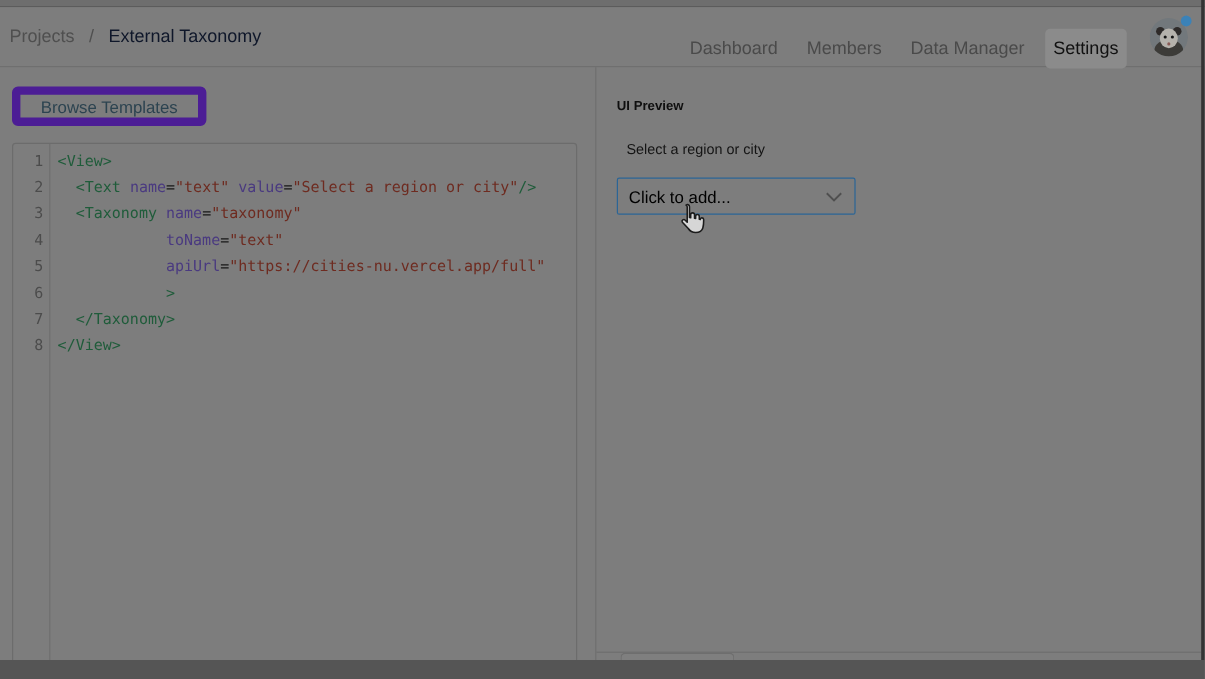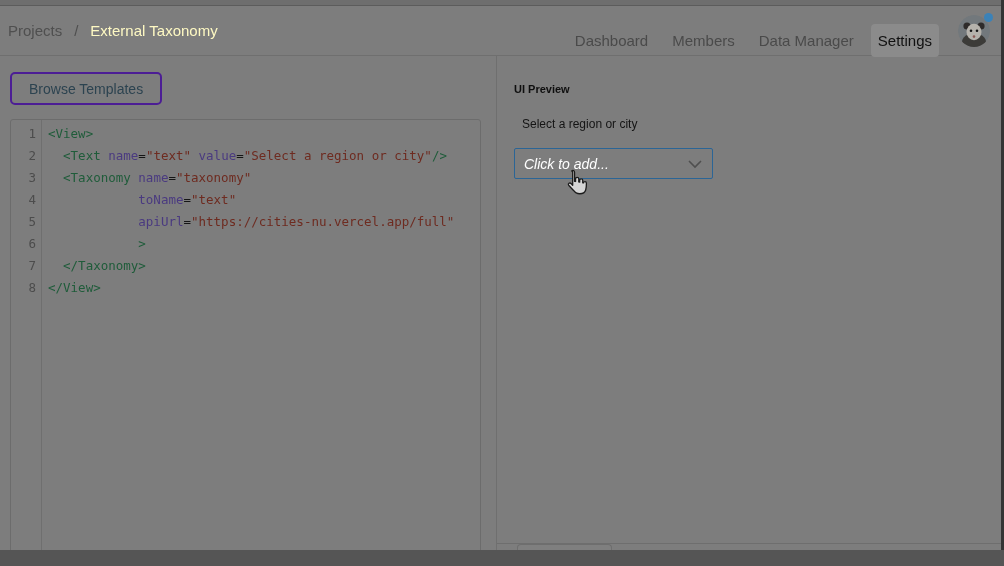"External Taxonomy" .crumb-current { color: #fef9c3 -> #0f172a }
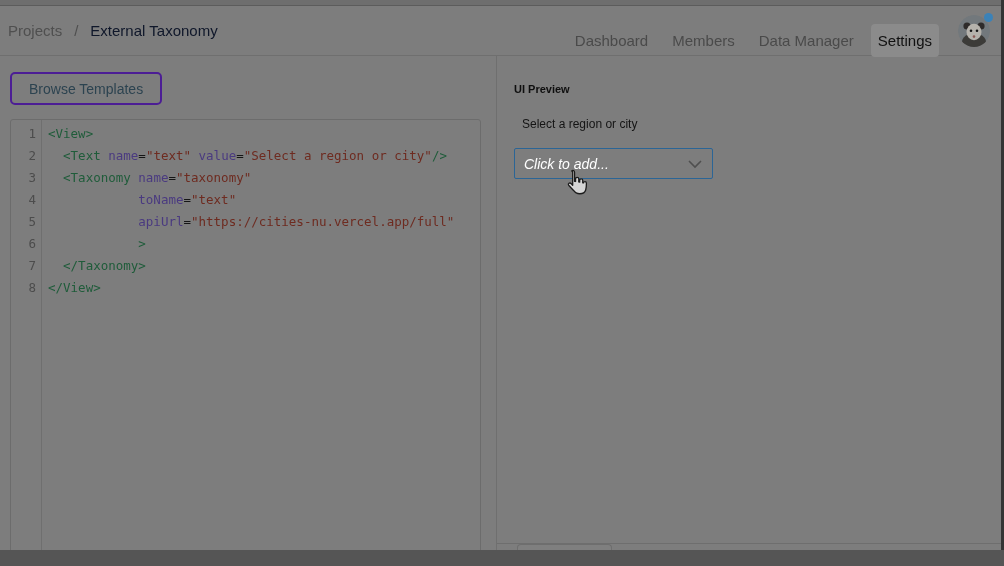"Browse Templates" .btn-browse { border: 2px solid #4c1d95 -> 7px solid #4c1d95 }
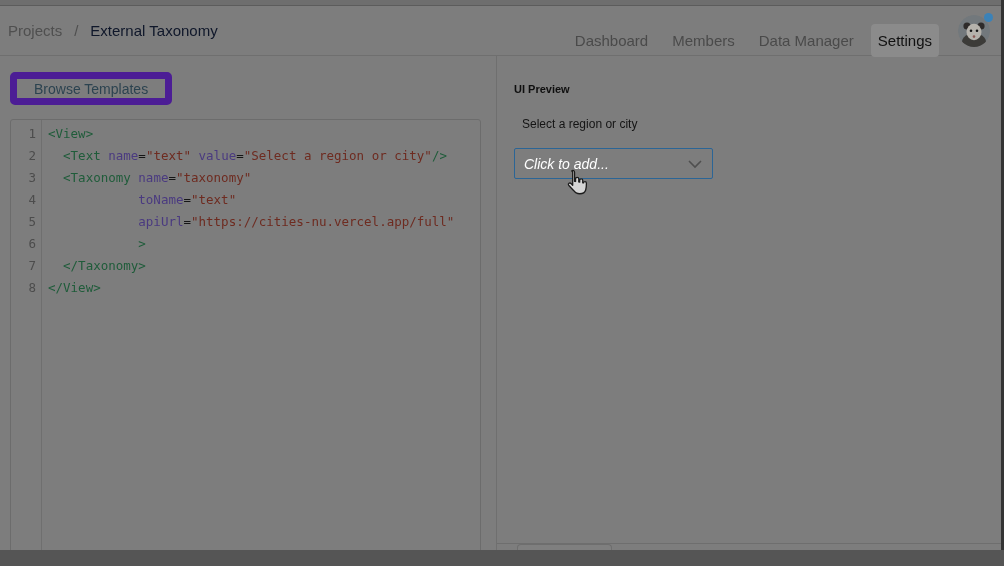"Click to add..." .dropdown-placeholder { color: #ffffff -> #000000; font-style: italic -> none }
